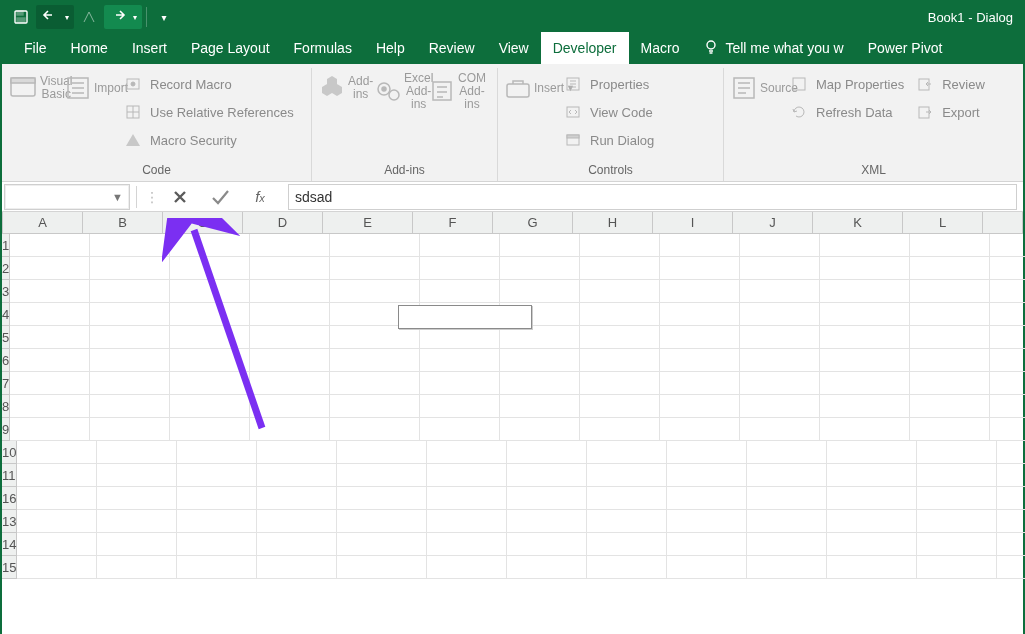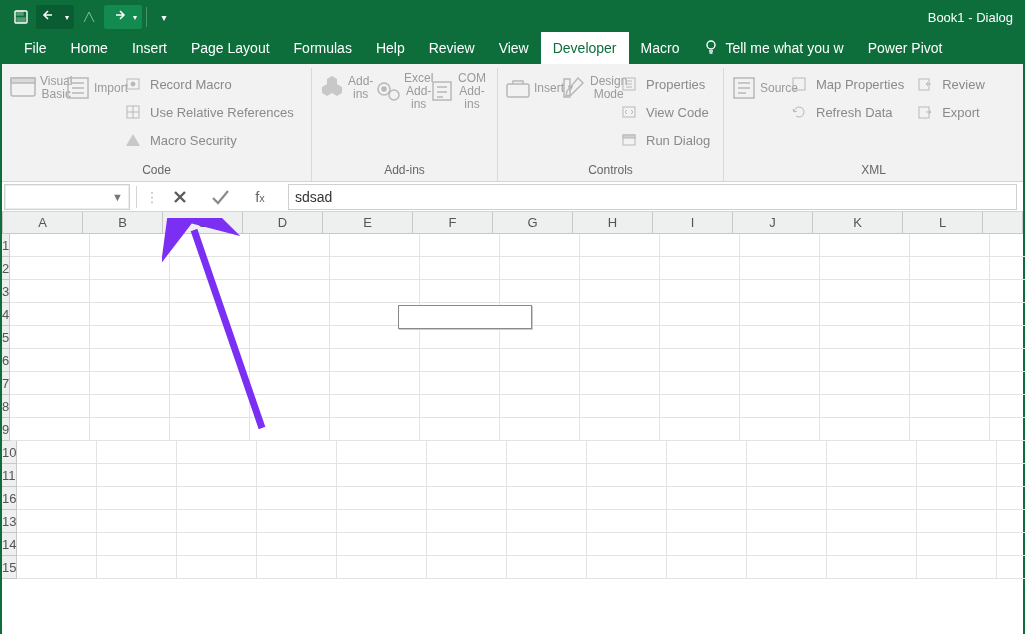"Design Mode" div.big-btn { html: <div> <div> <svg> <rect></rect> <path></path> </svg> </div> <span>Design Mode</span> </div> -> none }
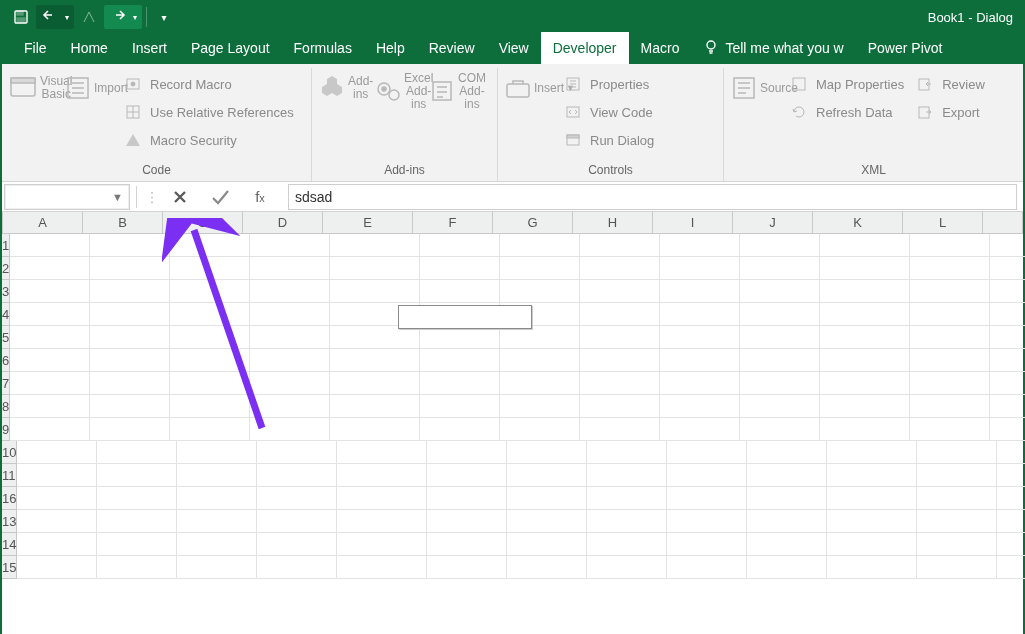"fx" .fx-label { font-style: none -> italic }
